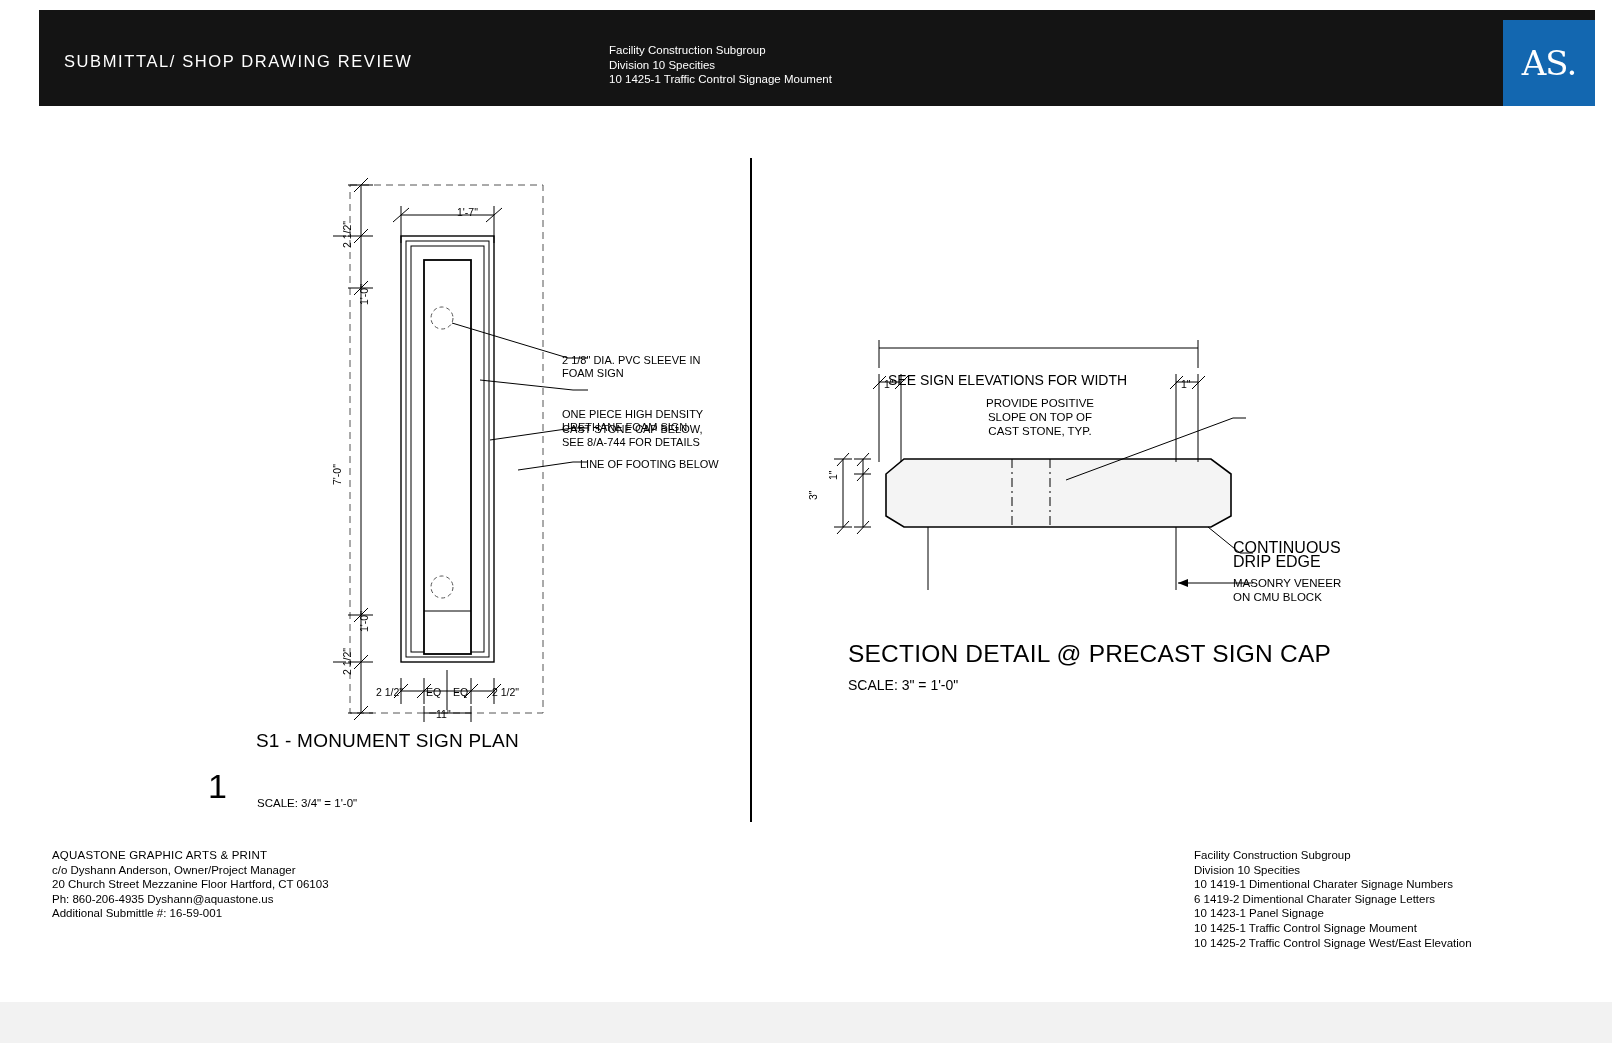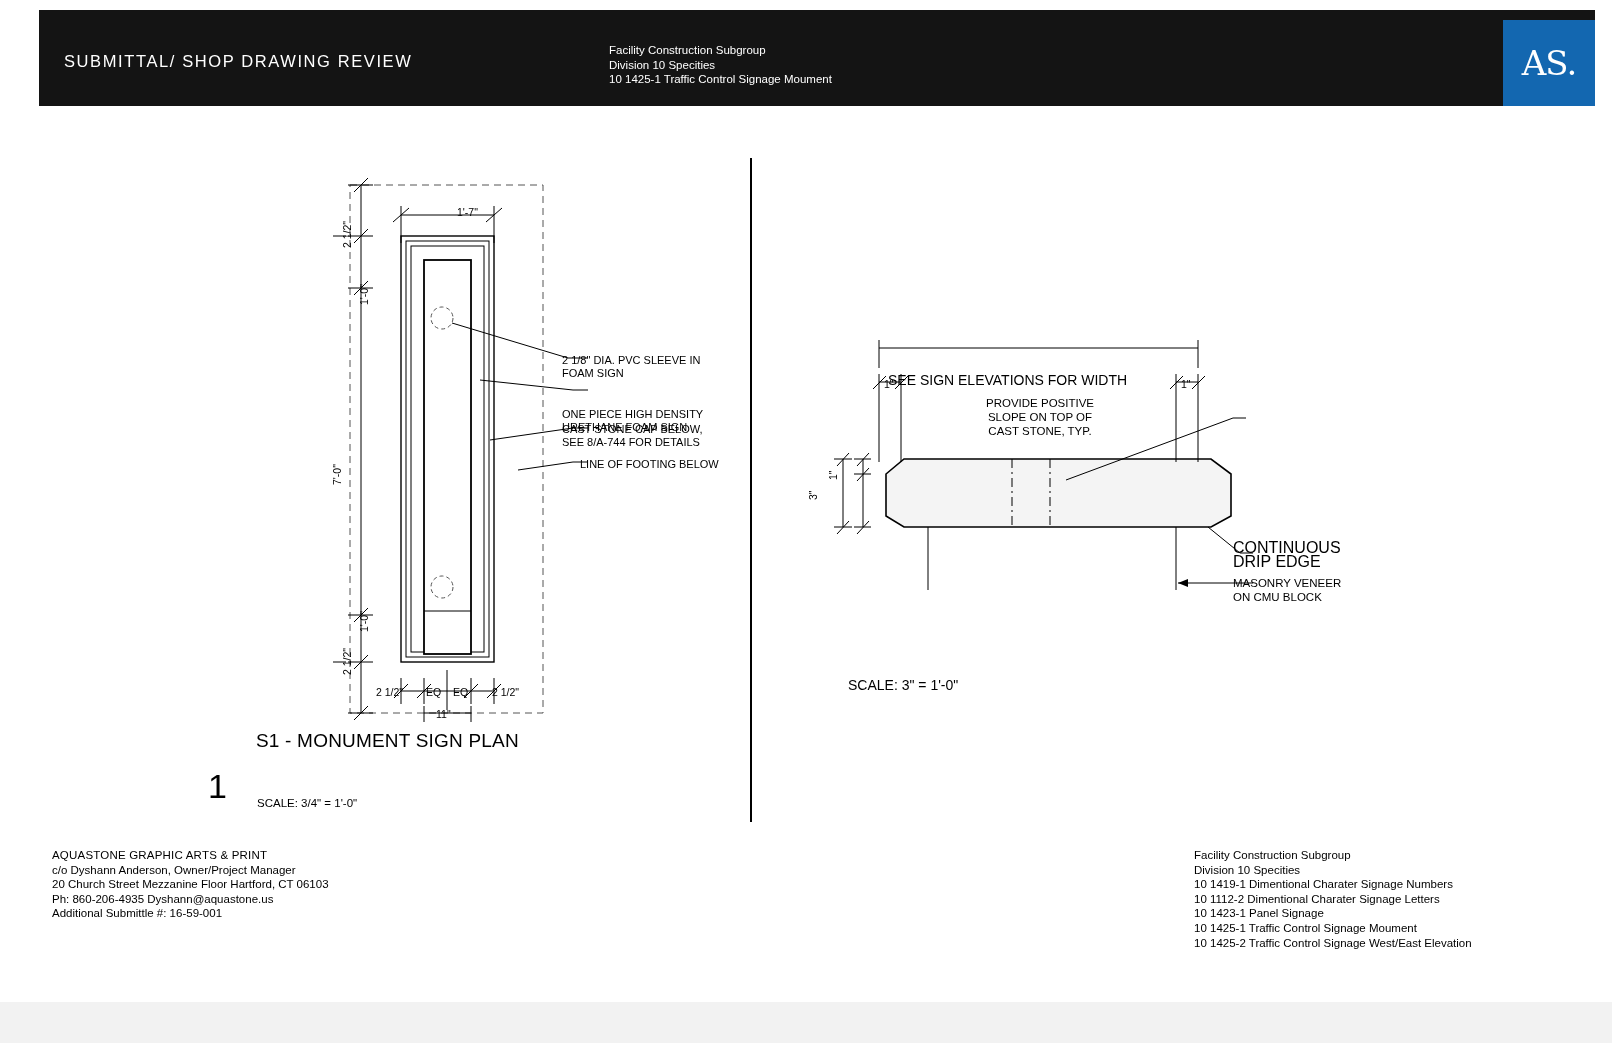"SECTION DETAIL @ PRECAST SIGN" div.section-title { html: none -> <div>SECTION DETAIL @ PRECAST SIGN CAP</div> }
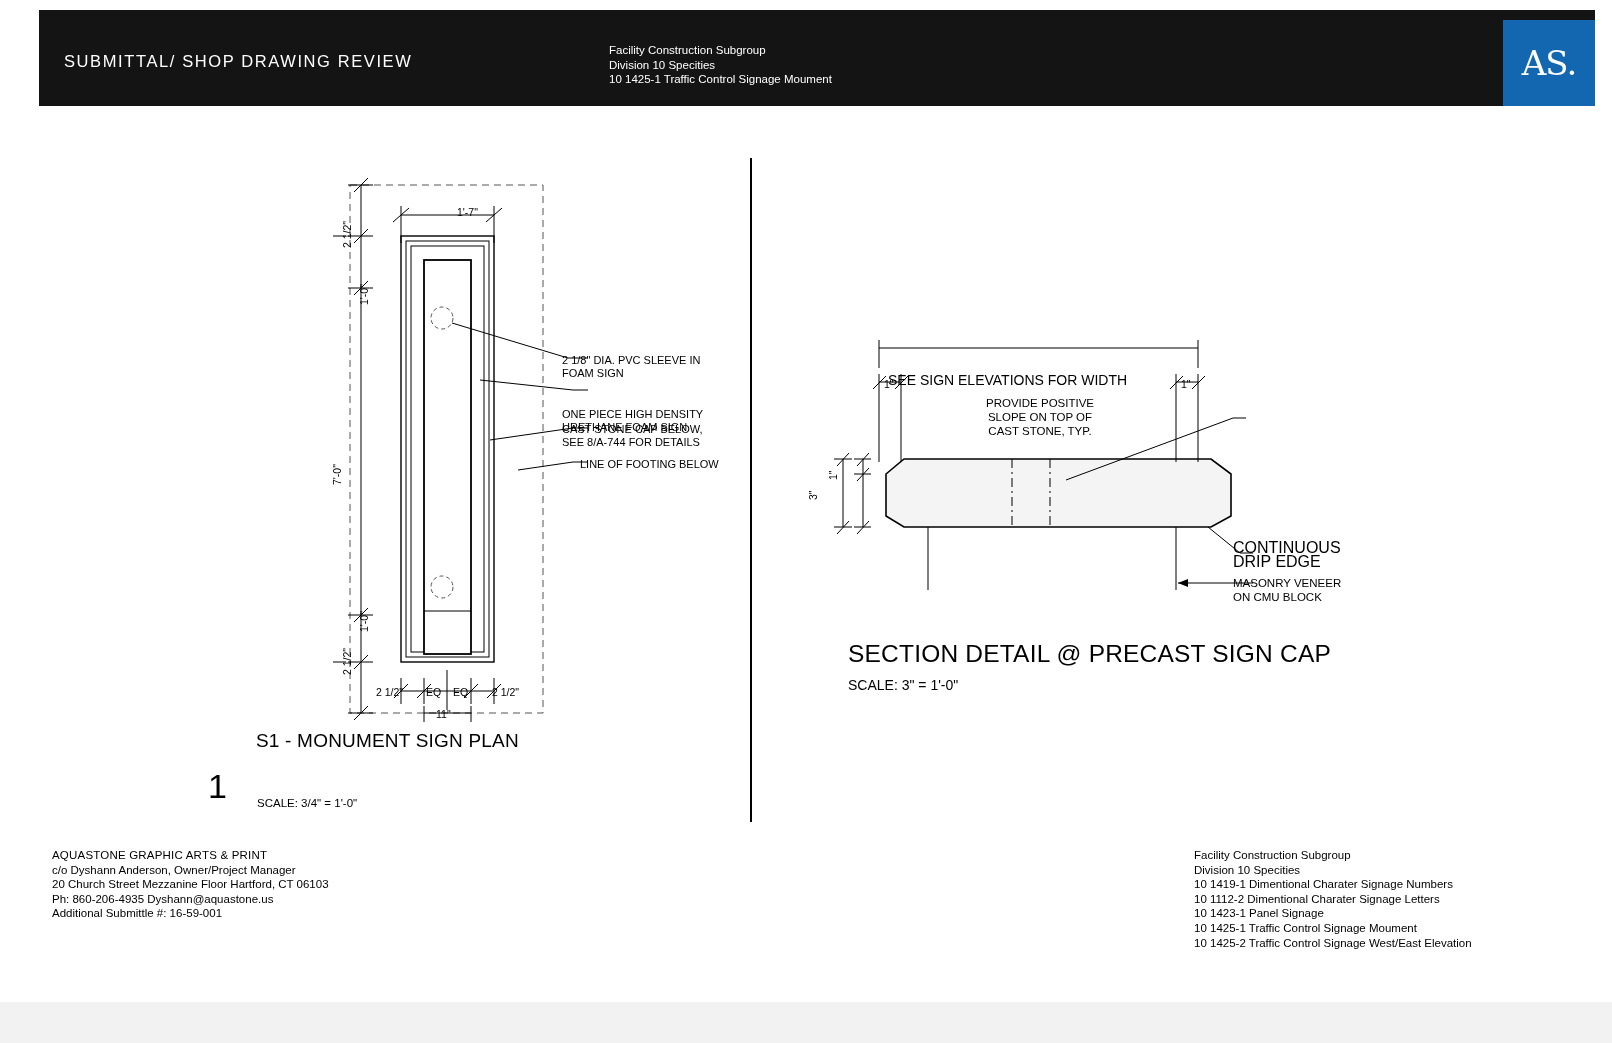"10 1112-2 Dimentional Charater Signage" div { text: 10 1112-2 -> 6 1419-2 }
